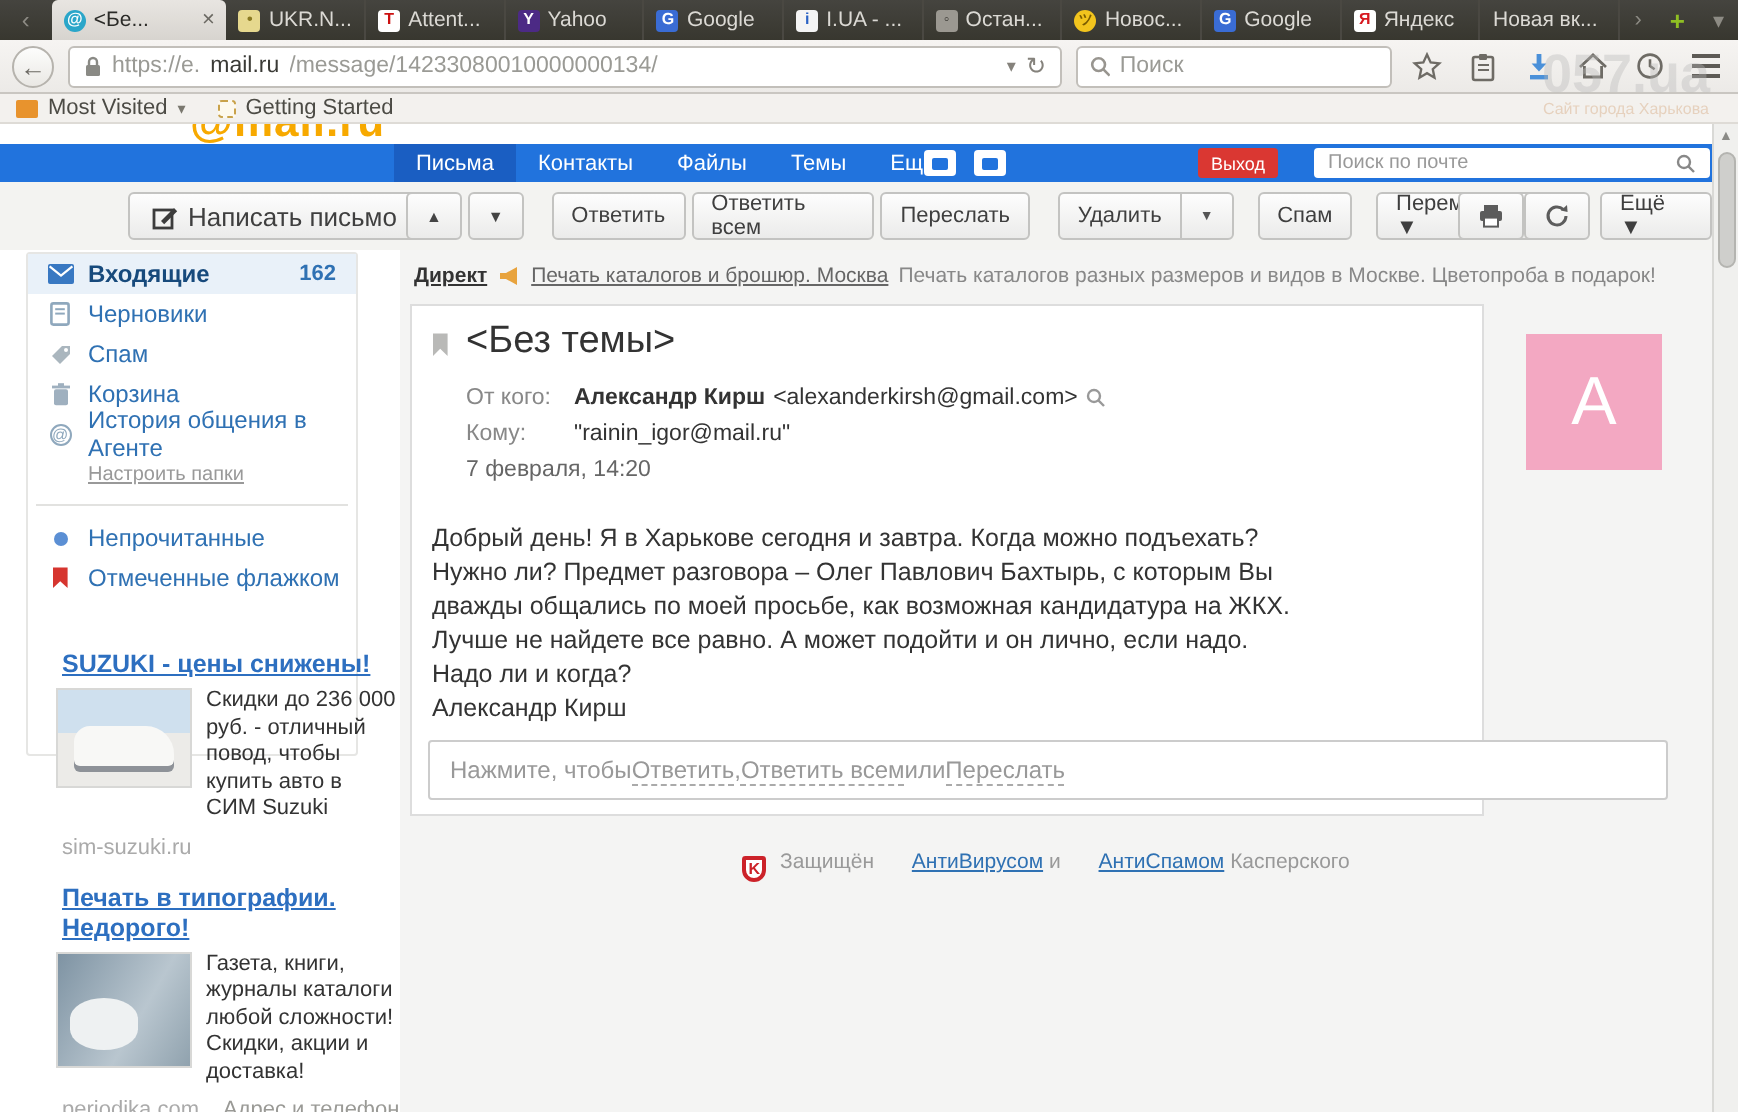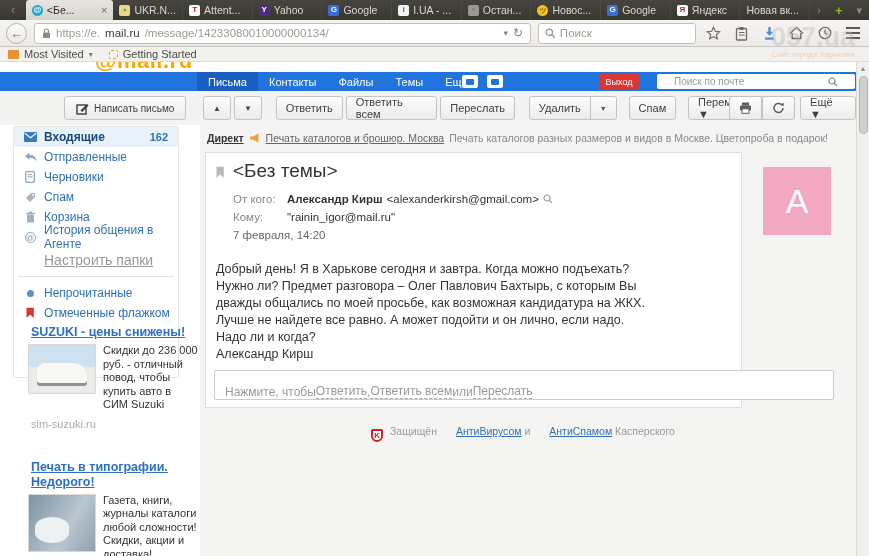"Поиск по почте" .mail-search { padding: 0 17px -> 0 7px }
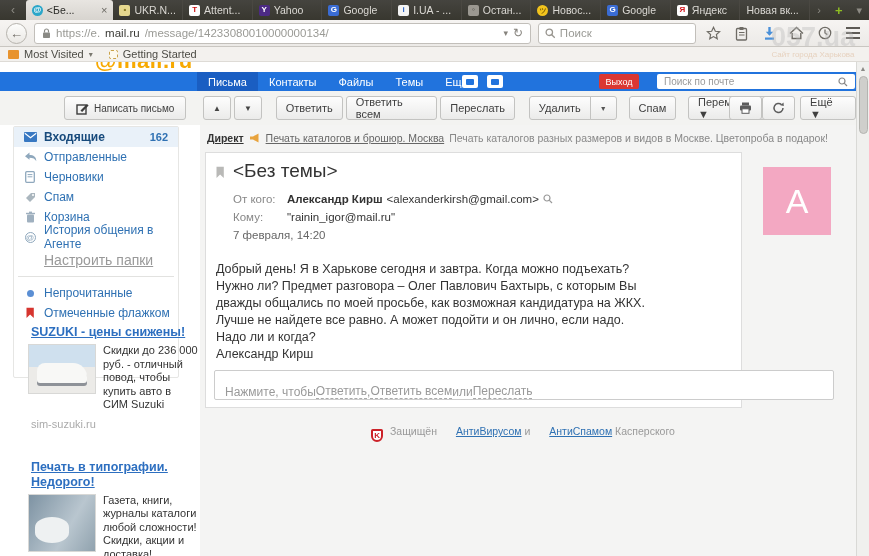"Написать письмо" .compose-btn { font-size: 10px -> 13px }
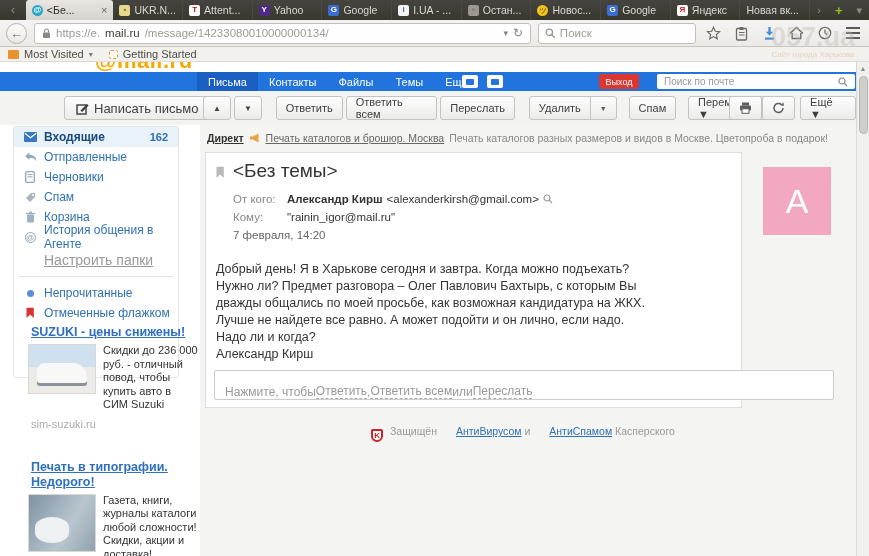"Отправленные" div.frow { html: <div> <span> <svg> <path></path> </svg> </span> <span>Отправленные</span> </div> -> none }
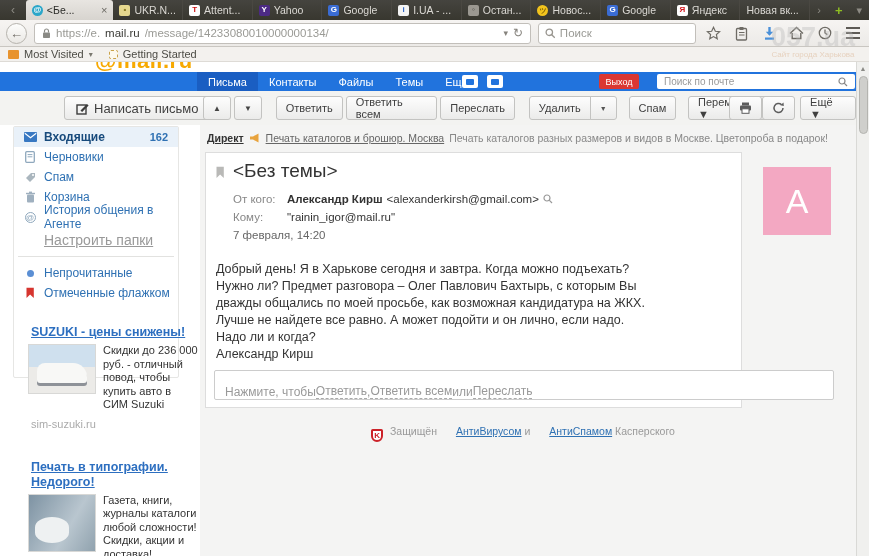"Настроить папки" .cfg-link { font-size: 14px -> 10px }
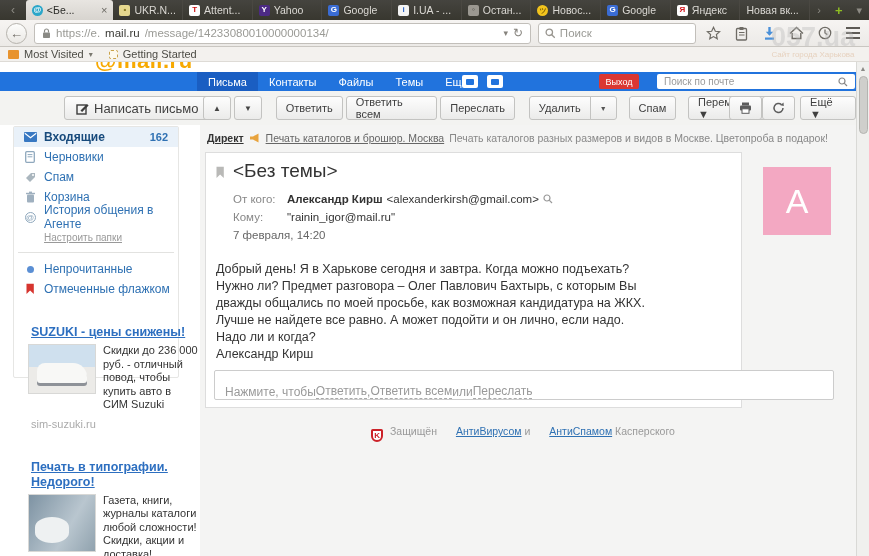"Нажмите, чтобы" .replybox { align-items: flex-end -> center }
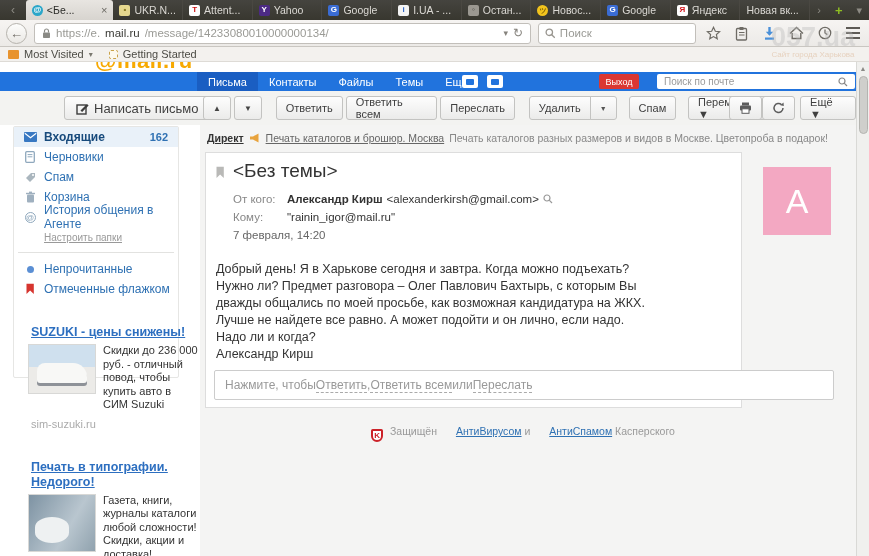"Печать в типографии. Недорого!" div.ad-title { margin-top: 30px -> 12px }
